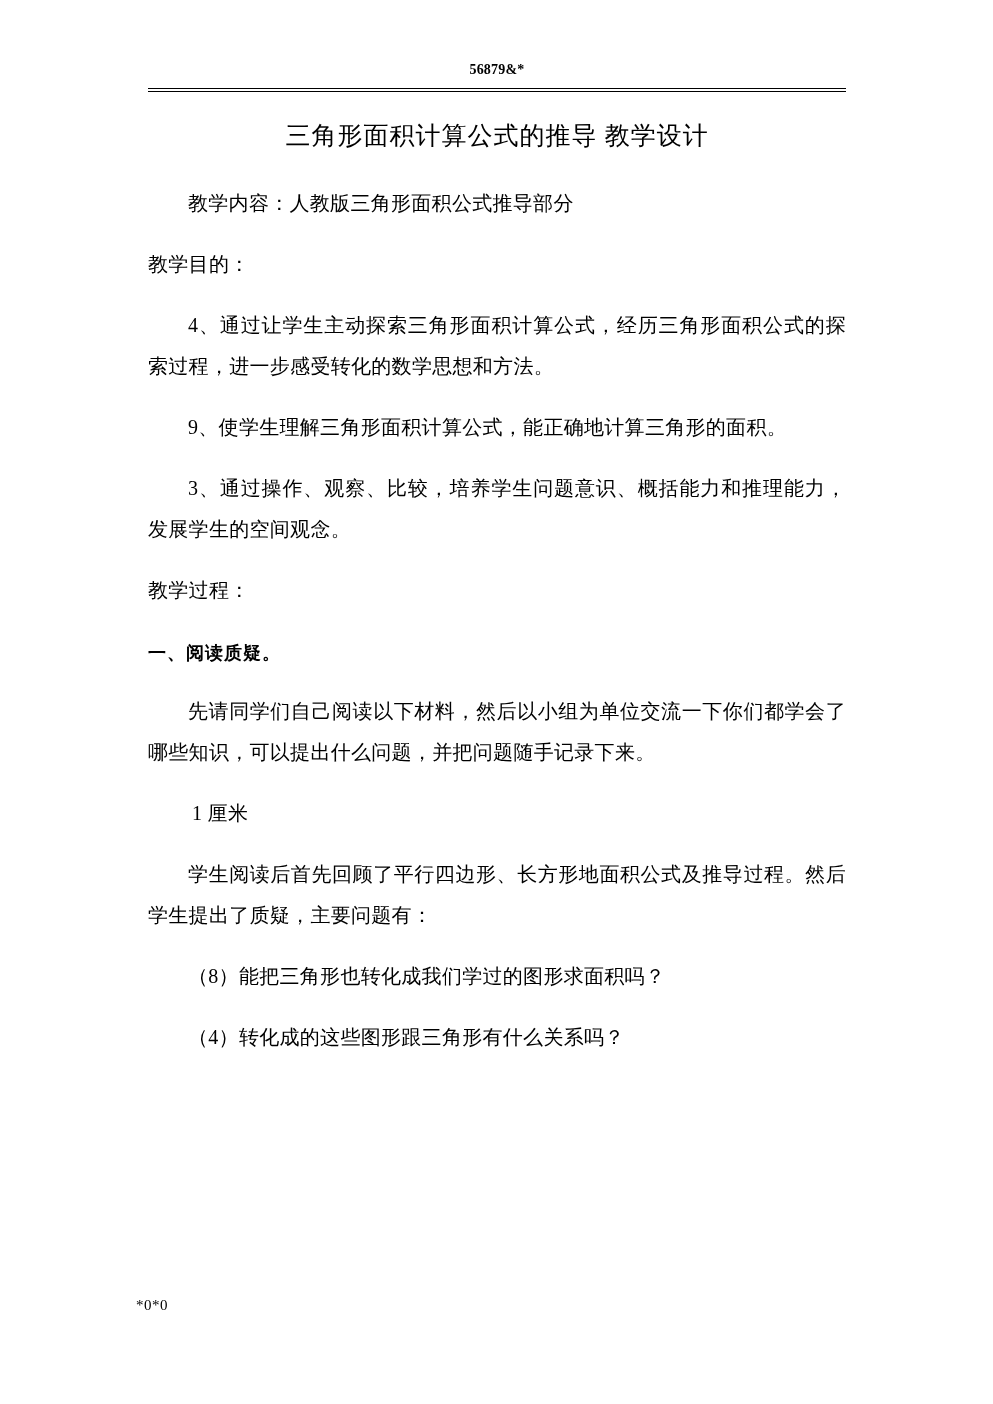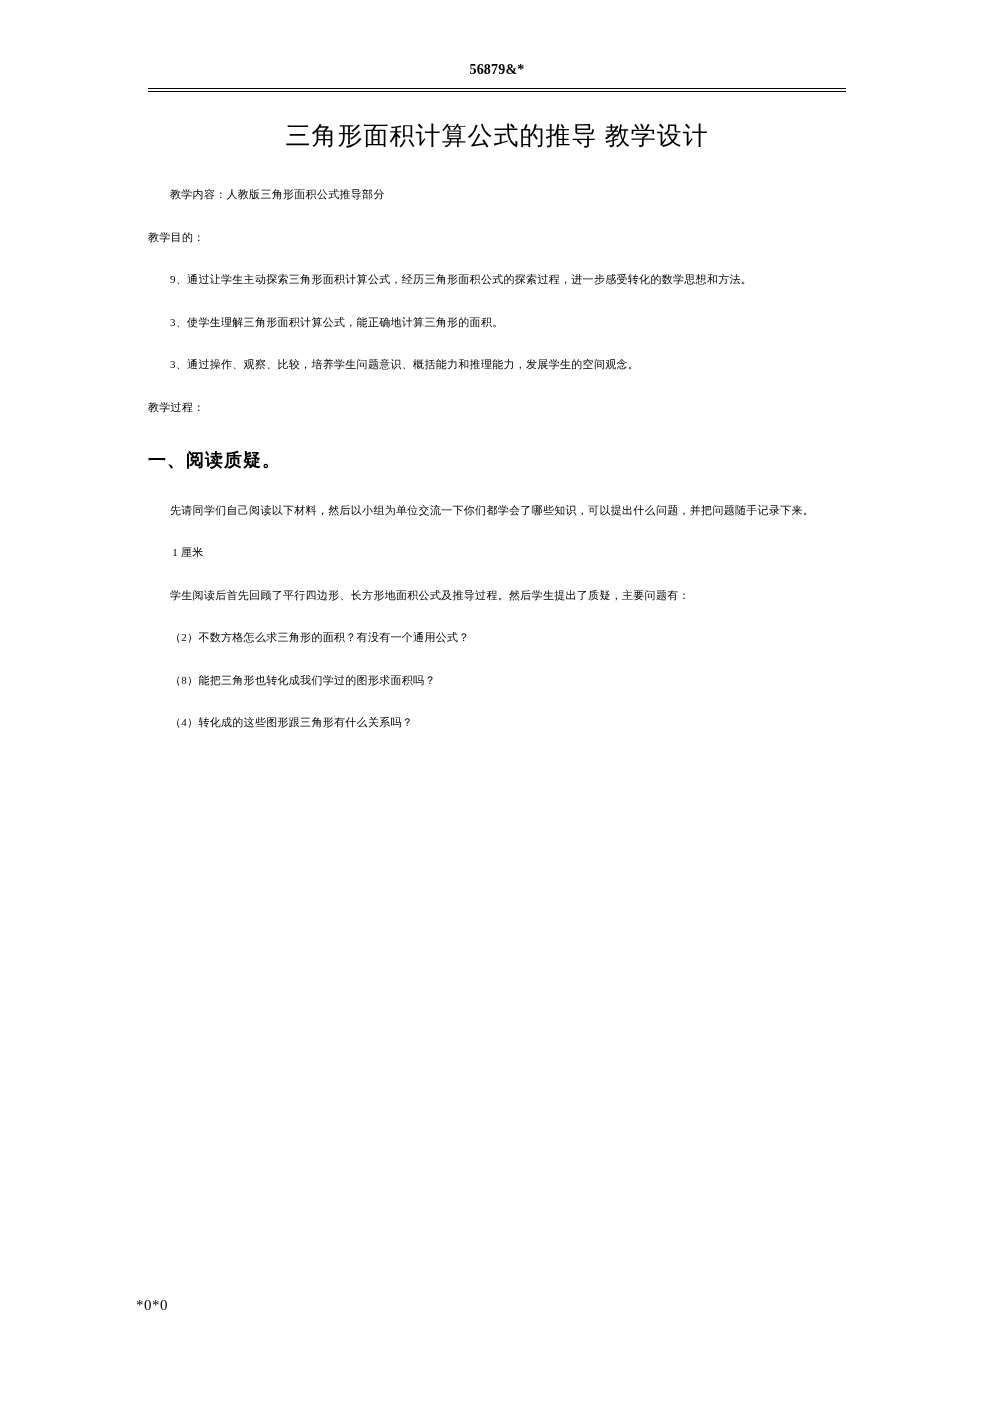"教学内容：人教版三角形面积公式推导部分" p.para { font-size: 11px -> 20px }
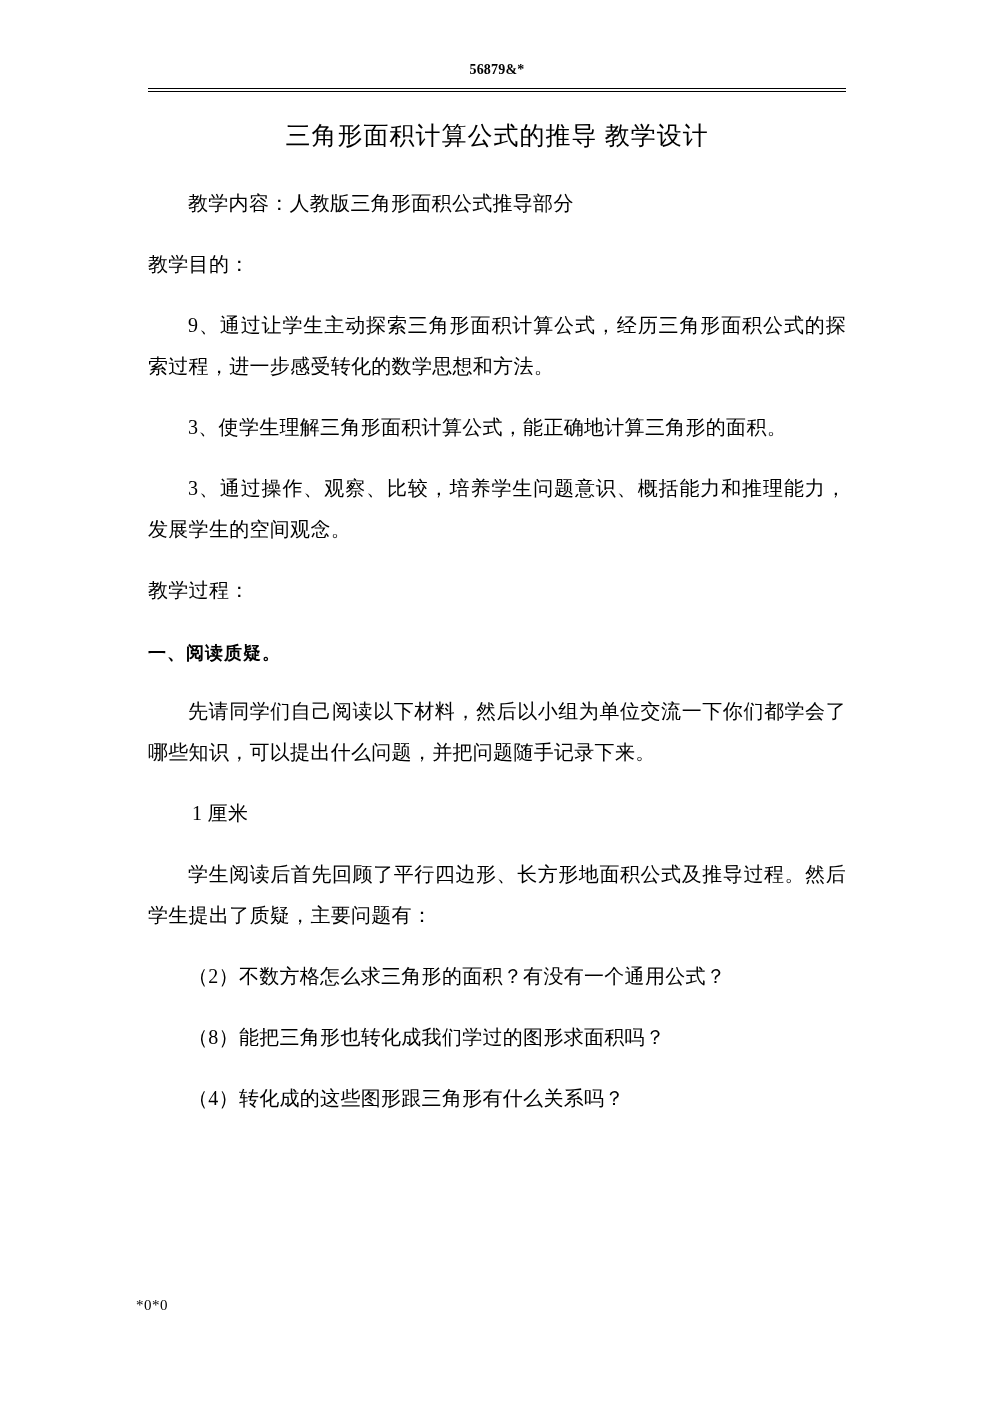"9、通过让学生主动探索三角形面积计算公式，经历三角形面积公式的探索过程，进一步感" p.para { text: 9 -> 4 }
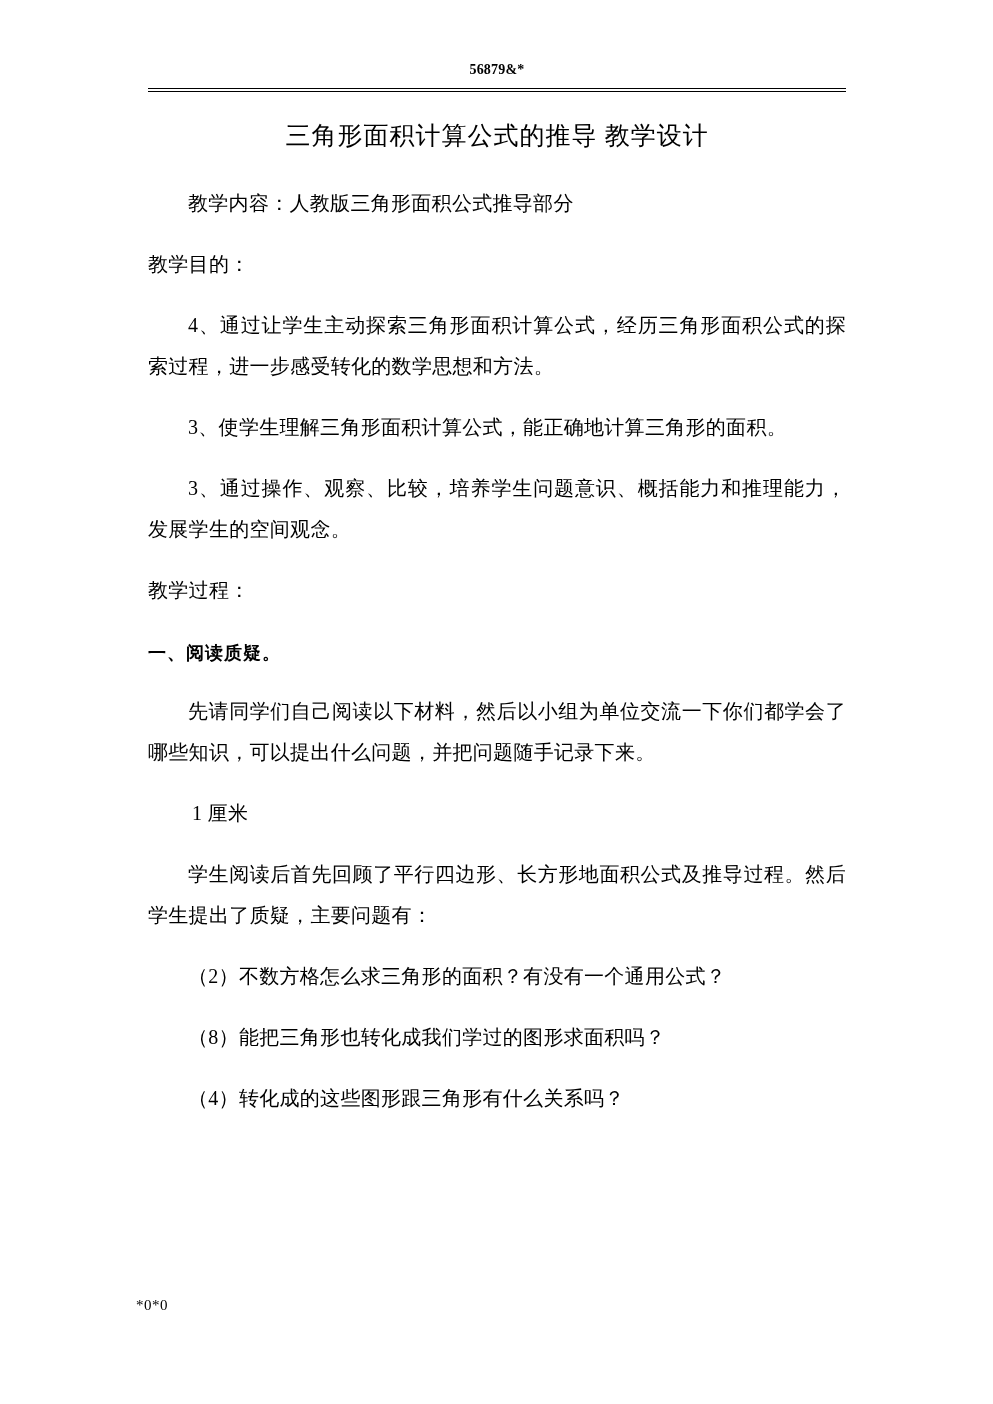"3、使学生理解三角形面积计算公式，能正确地计算三角形的面积。" p.para { text: 3 -> 9 }
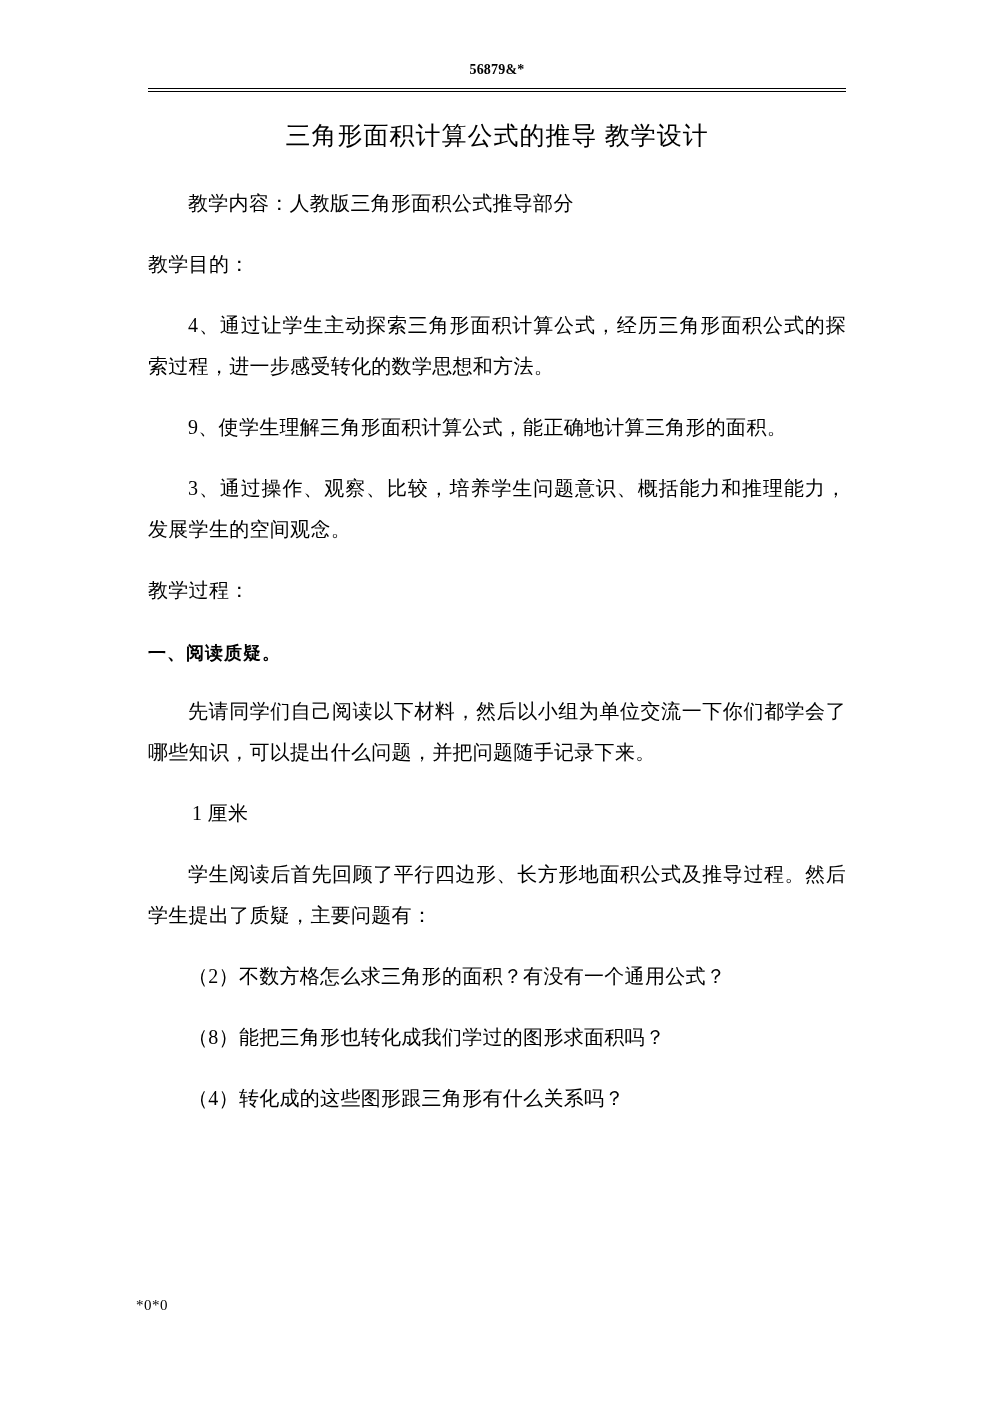"（2）不数方格怎么求三角形的面积？有没有一个通用公式？" p.para { html: <p>（2）不数方格怎么求三角形的面积？有没有一个通用公式？</p> -> none }
